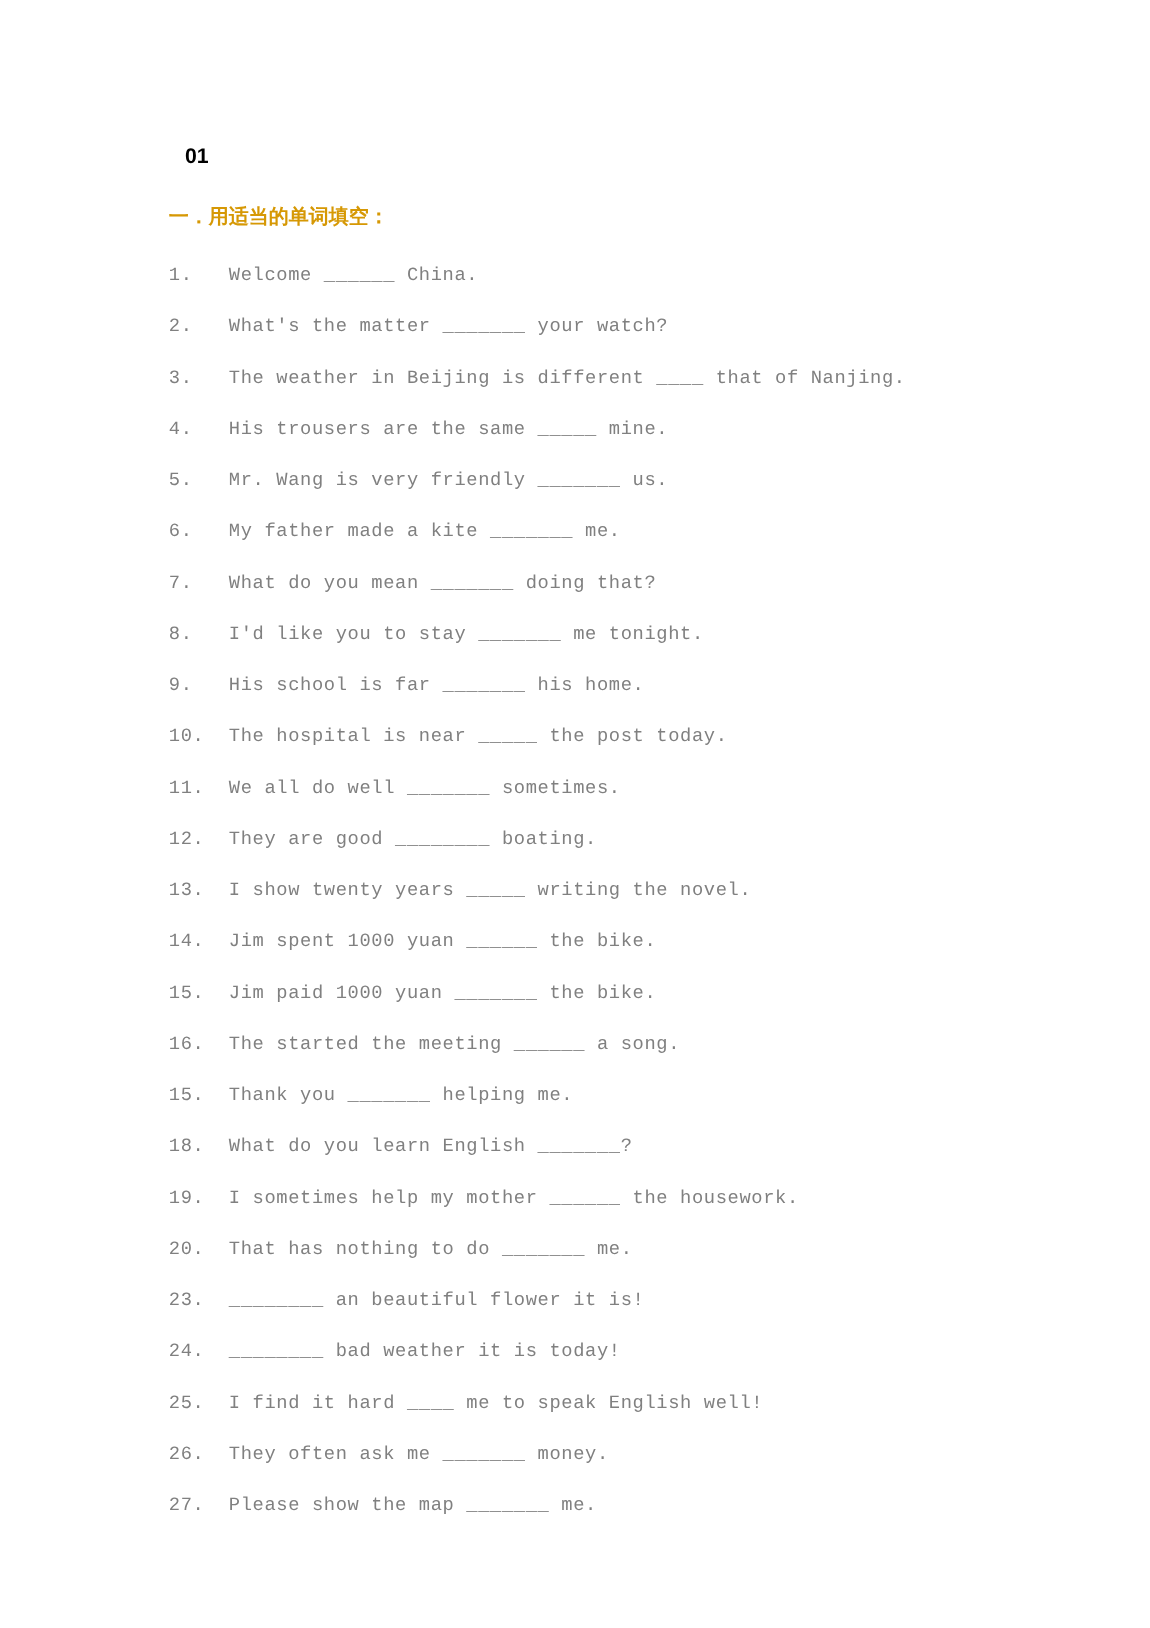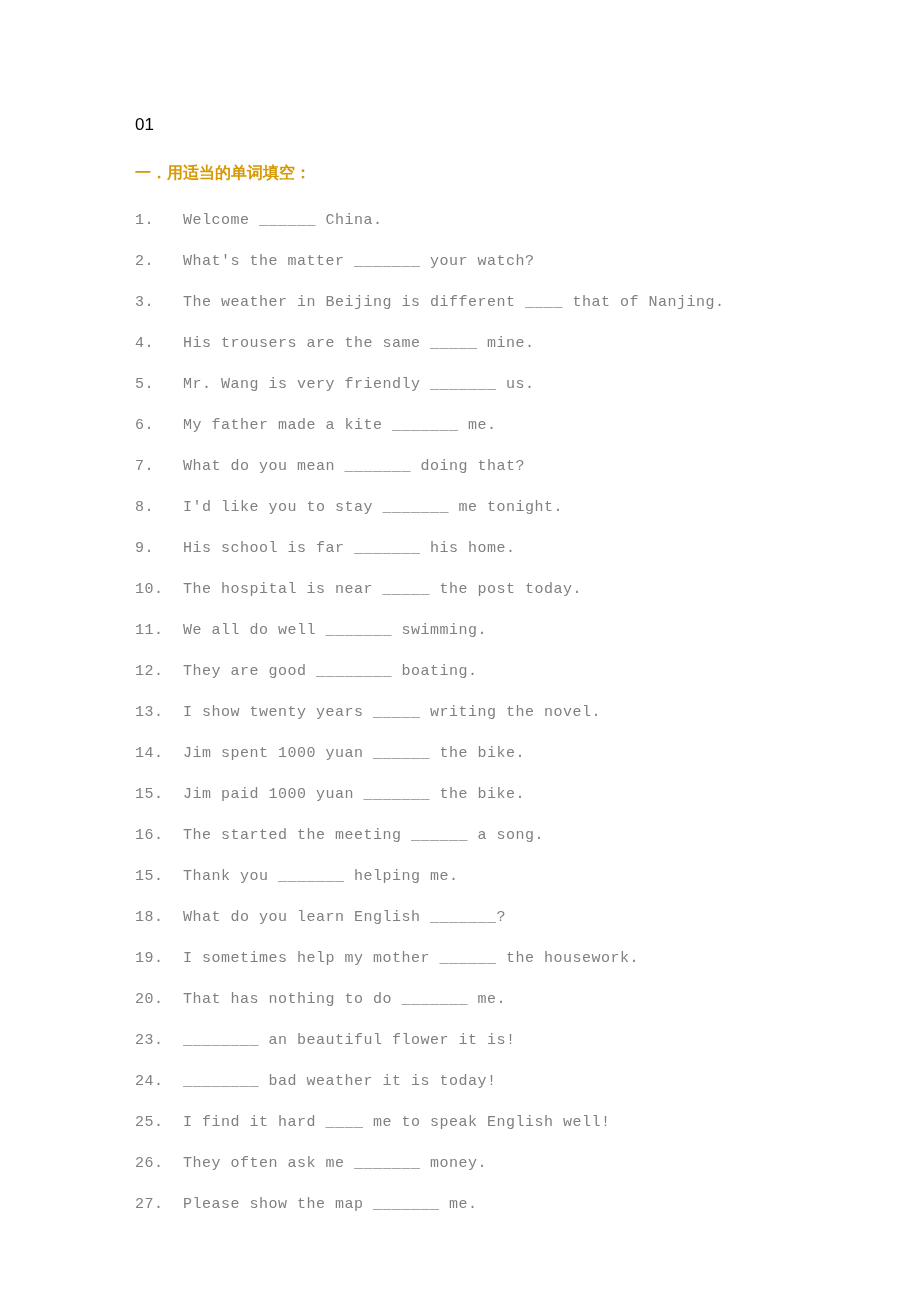"01" .page-number { font-weight: normal -> bold; margin-left: none -> 13px }
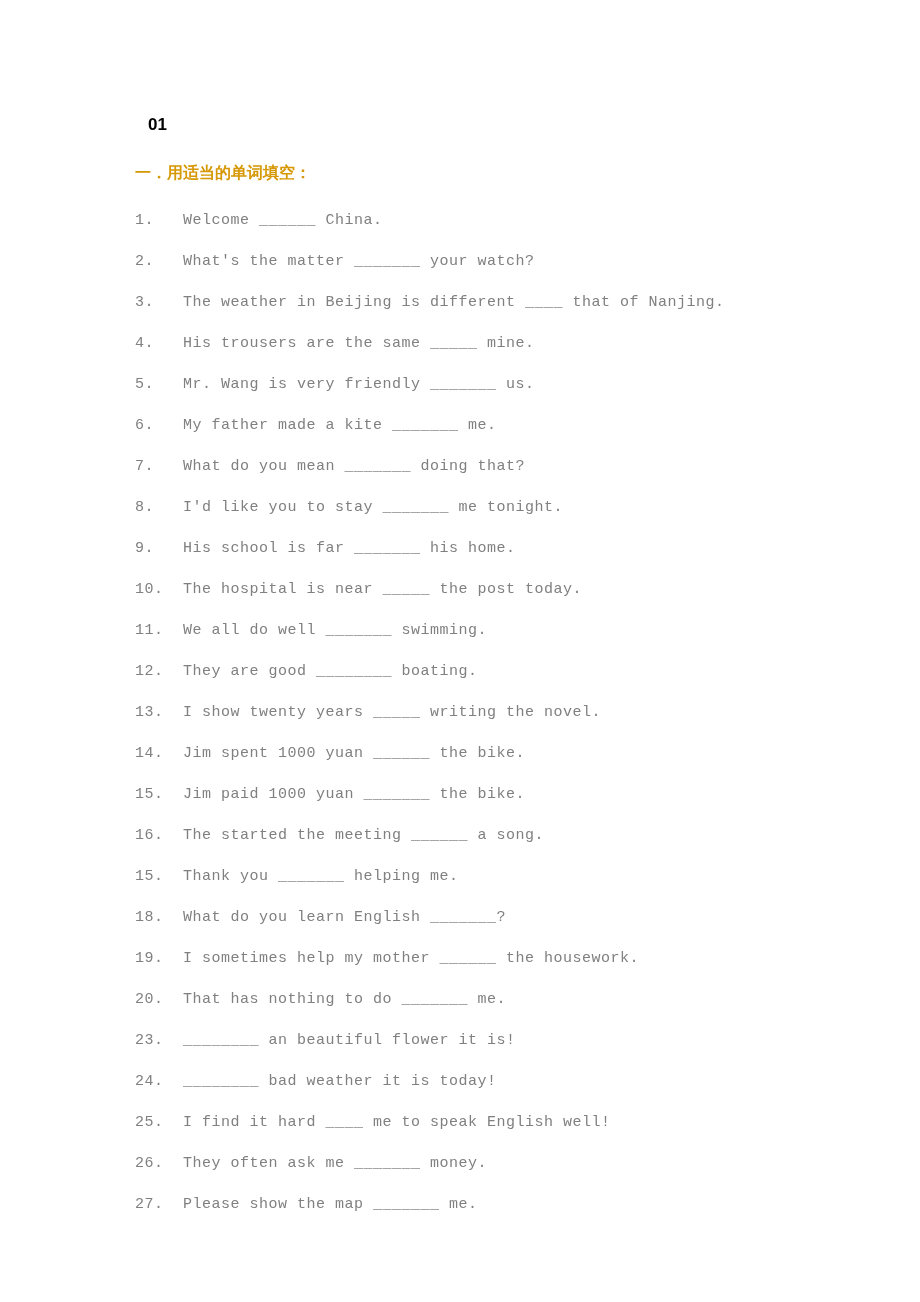"We all do well _______" span.q-text { text: swimming -> sometimes }
